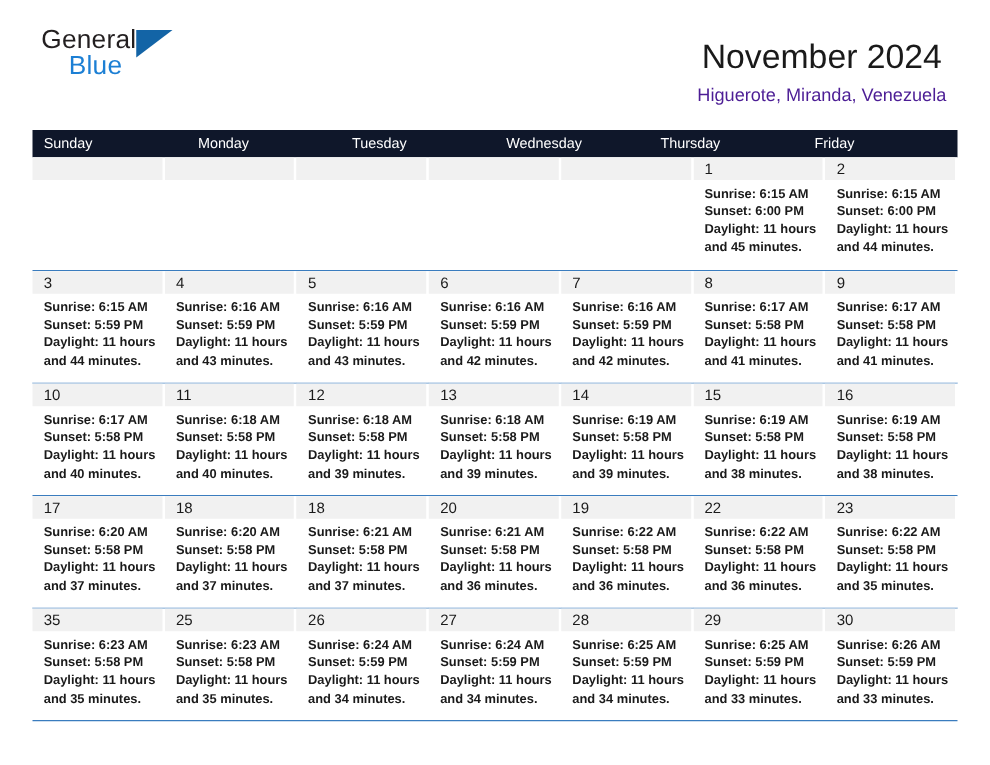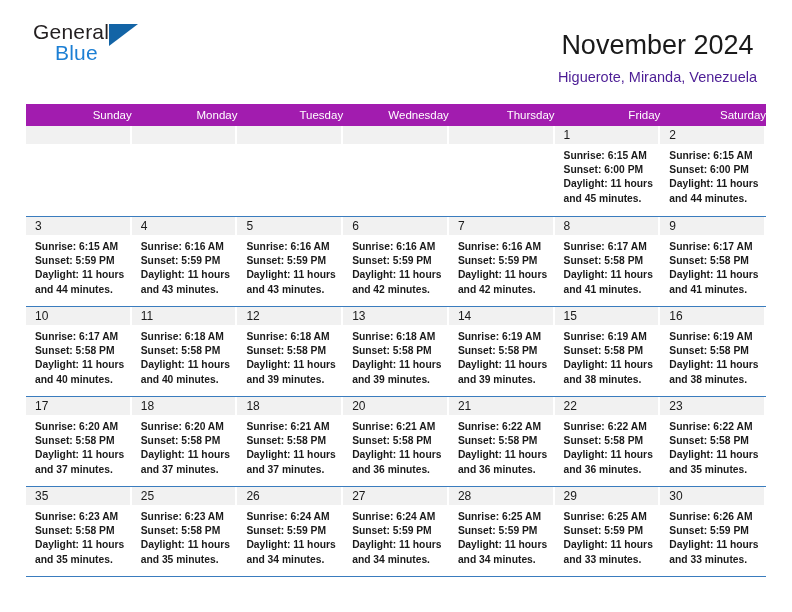"Sunday" .weekday-row { background: #a21caf -> #0f172a; text-align: right -> none }
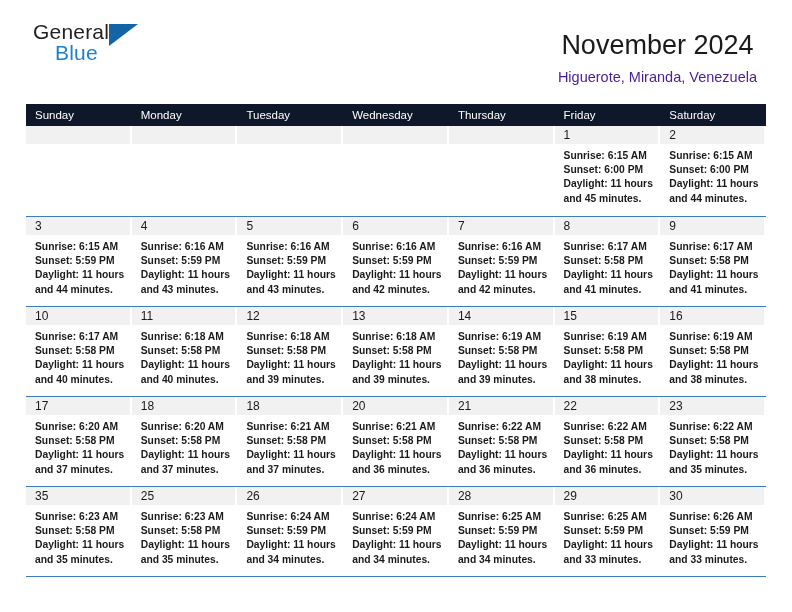"Saturday" div.weekday { html: <div>Saturday</div> -> none }
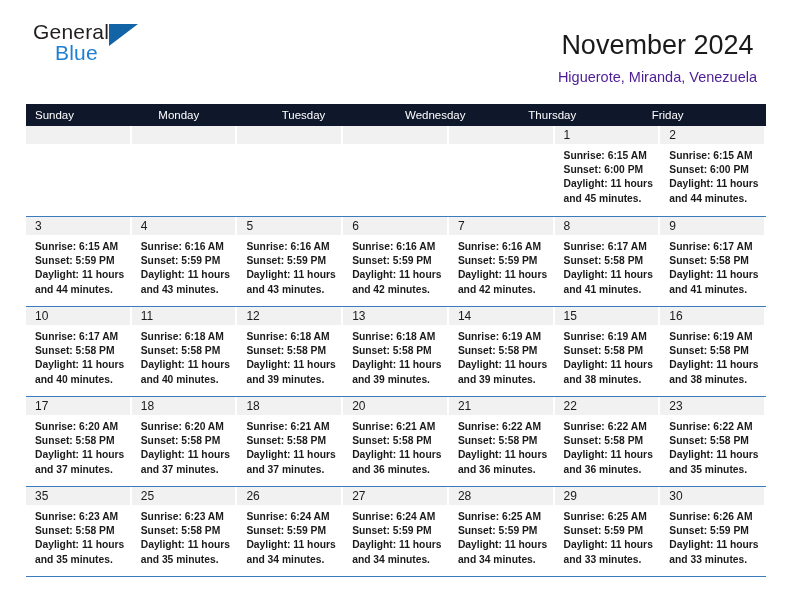"21" div.day-num { text: 21 -> 19 }
